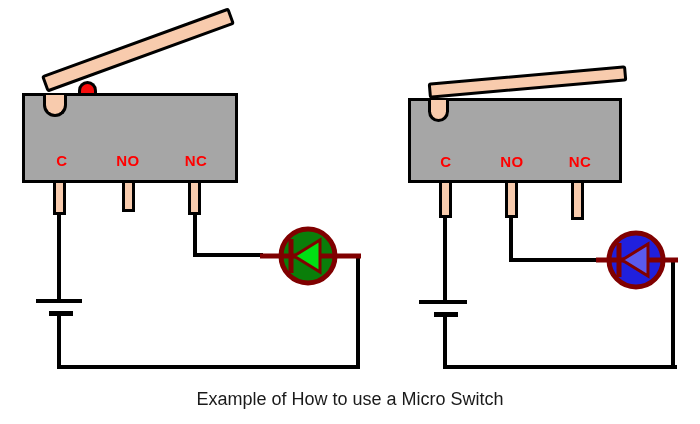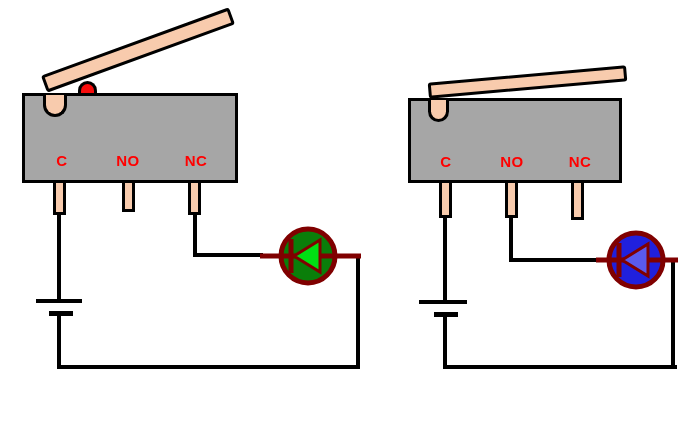"Example of How to use" div.caption { html: none -> <div>Example of How to use a Micro Switch</div> }
